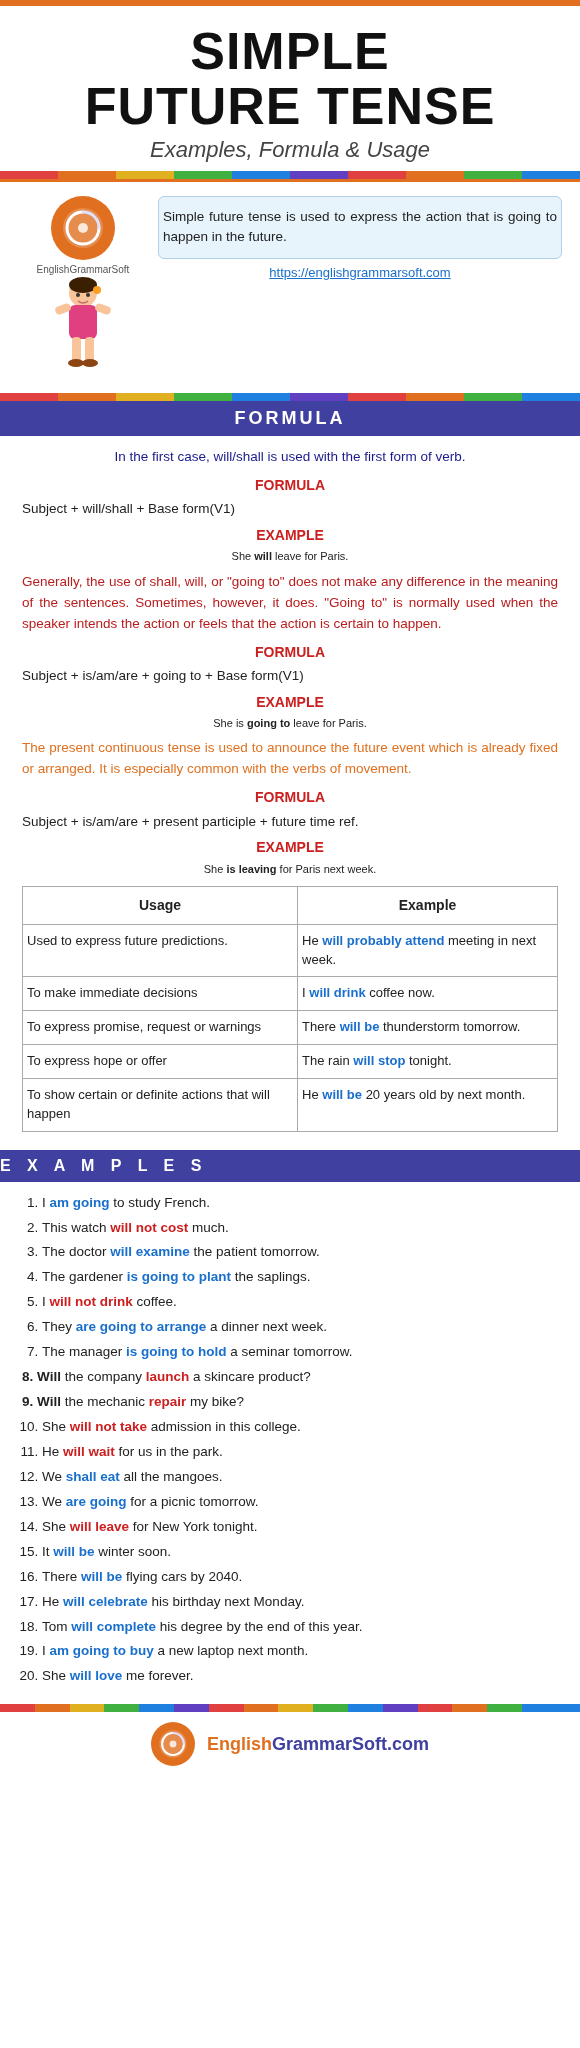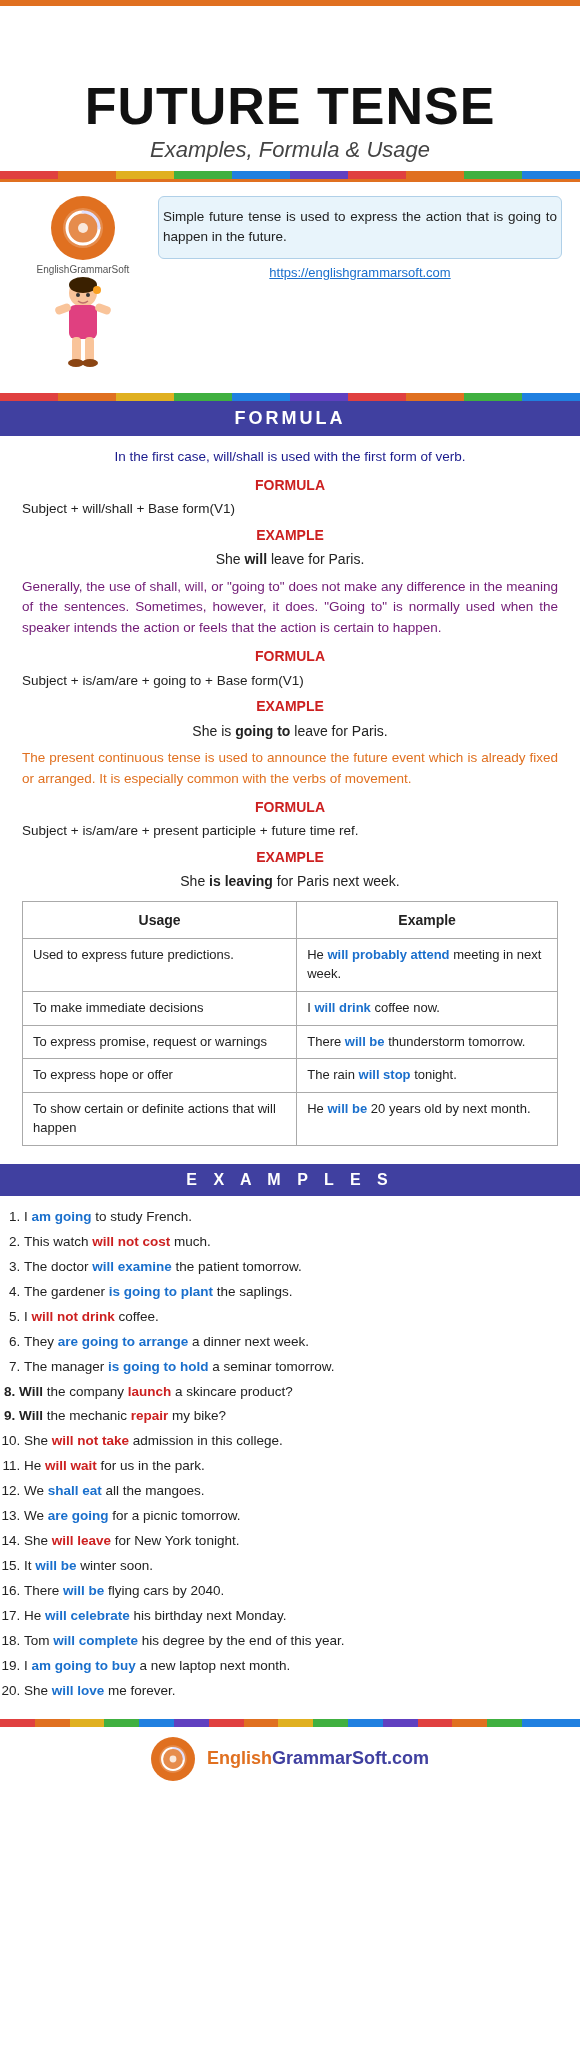"SIMPLE" span { html: none -> <span>SIMPLE</span> }
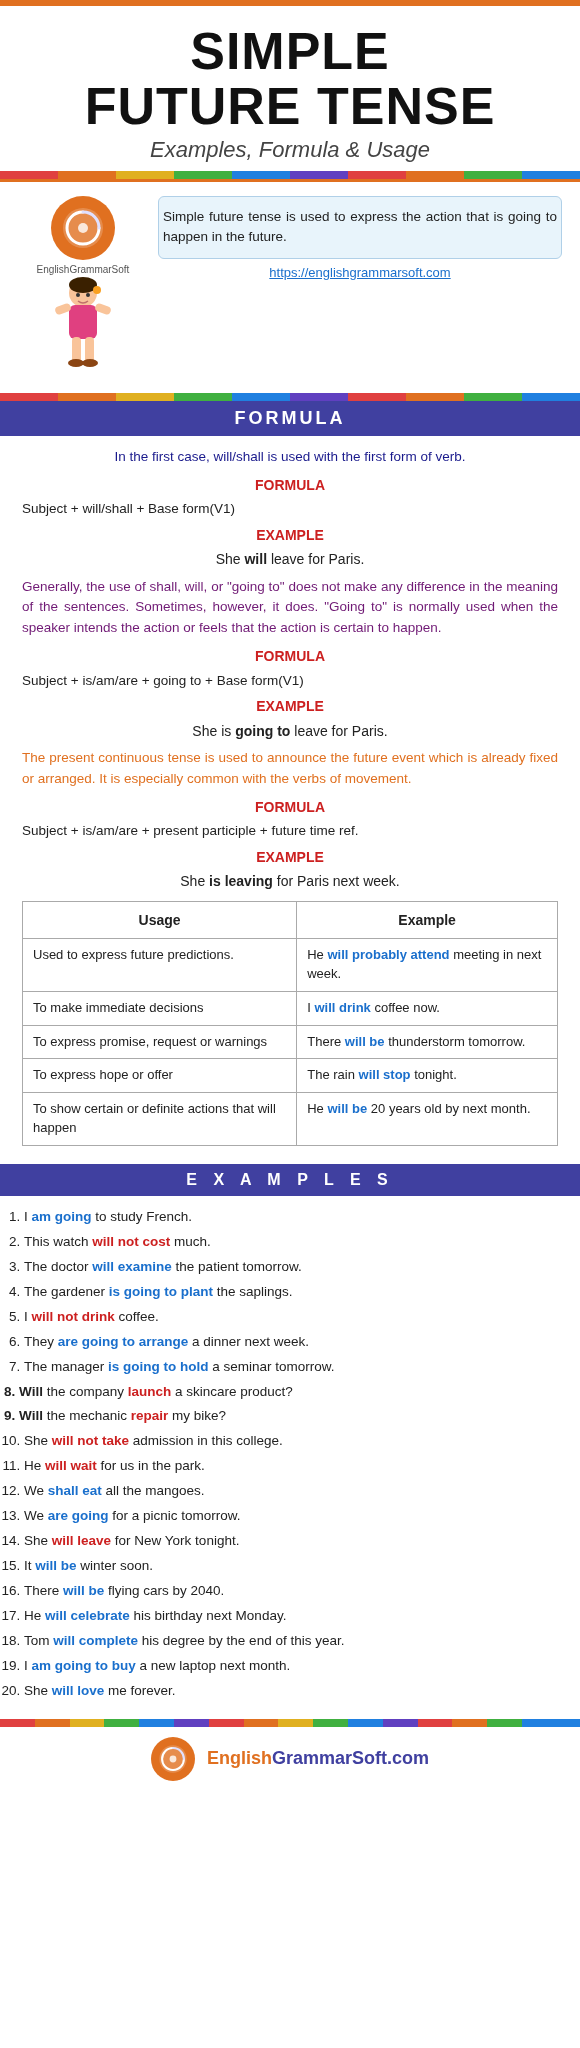"She will leave for Paris." .example-text { font-size: 14px -> 11px }
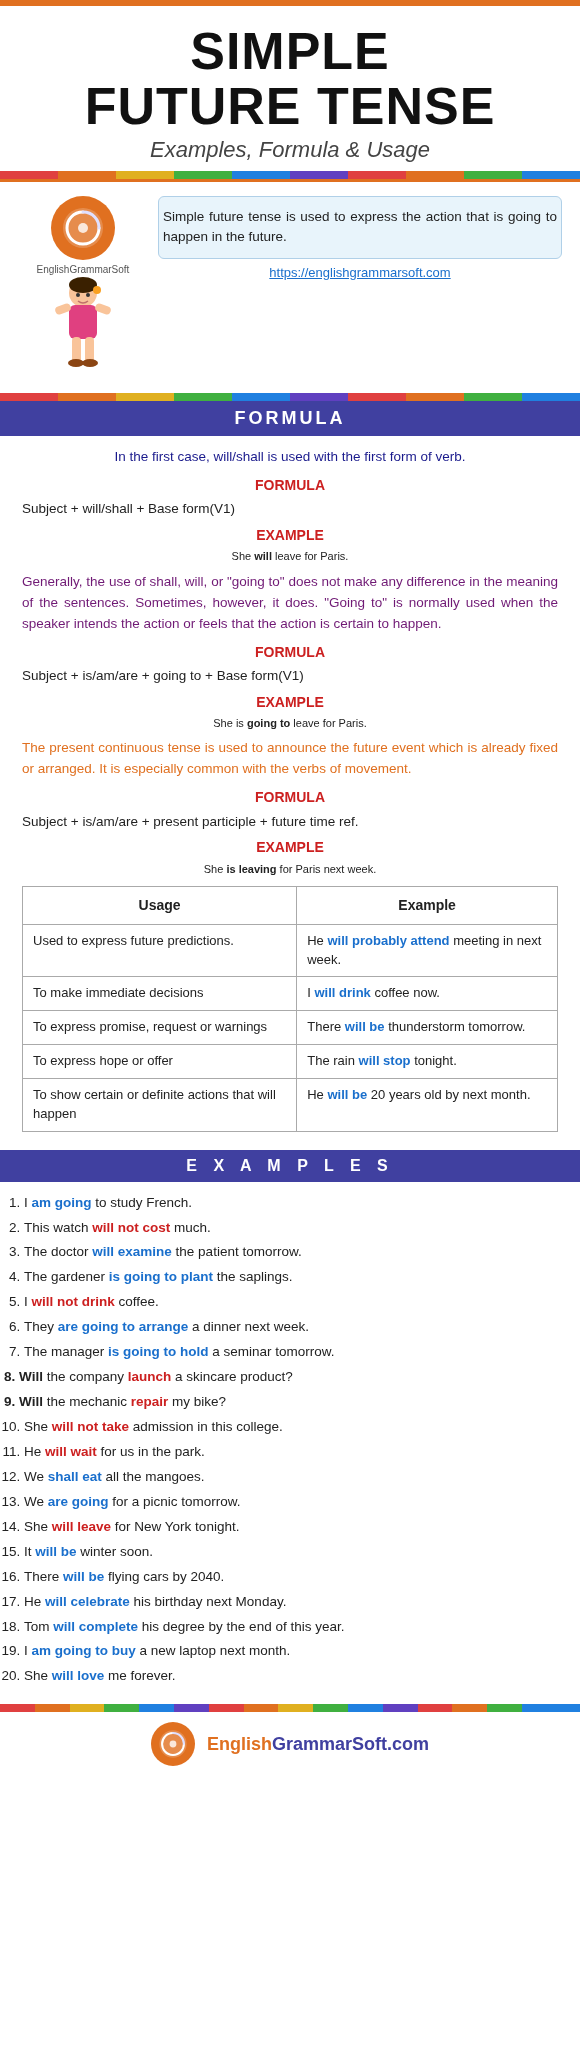"Generally, the use of shall," .paragraph-text { color: #701a75 -> #b91c1c }
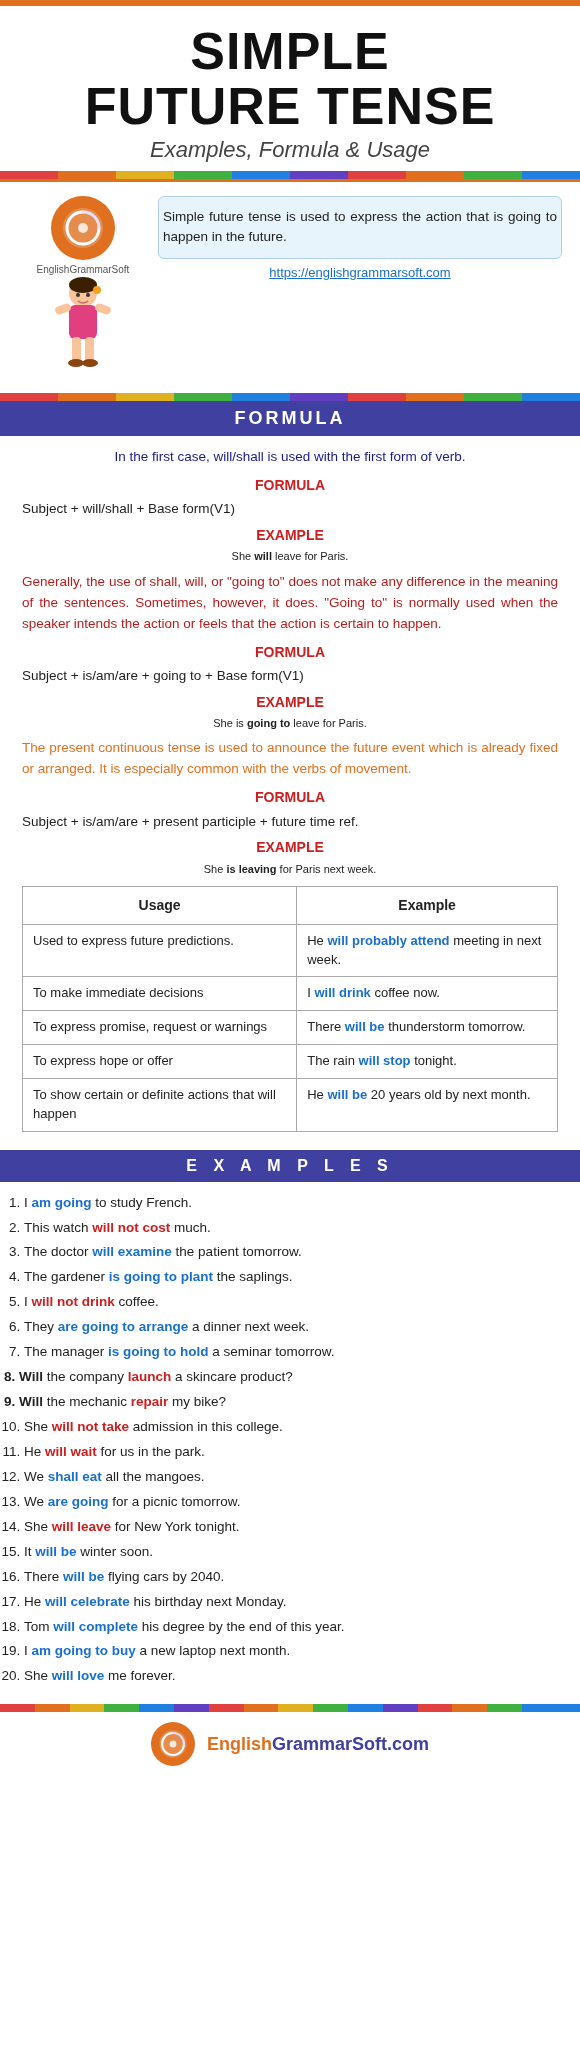"Used to express future predictions." .usage-table td { padding: 7px 10px -> 7px 4px }
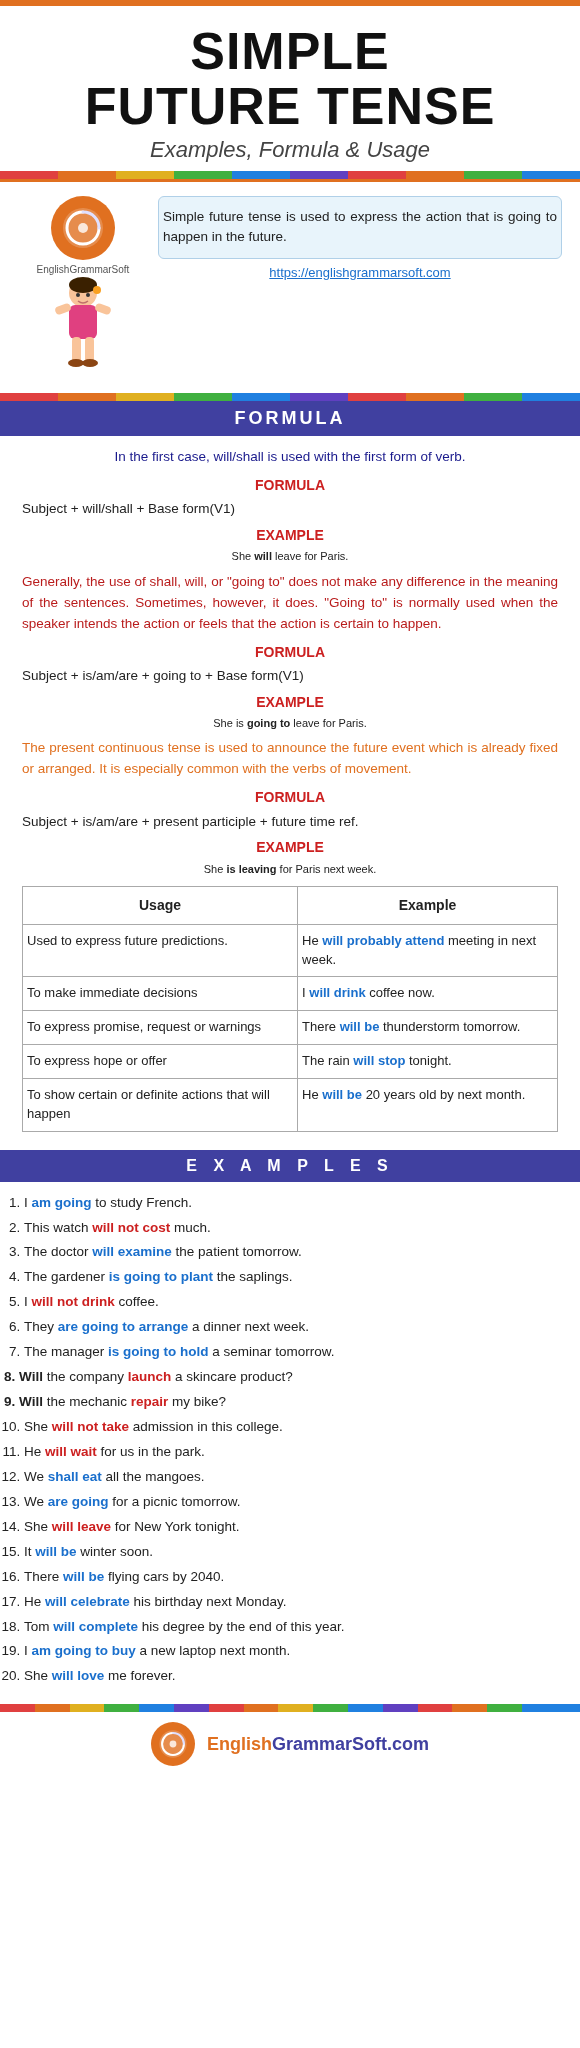"E X A M P" .examples-header { text-align: center -> left }
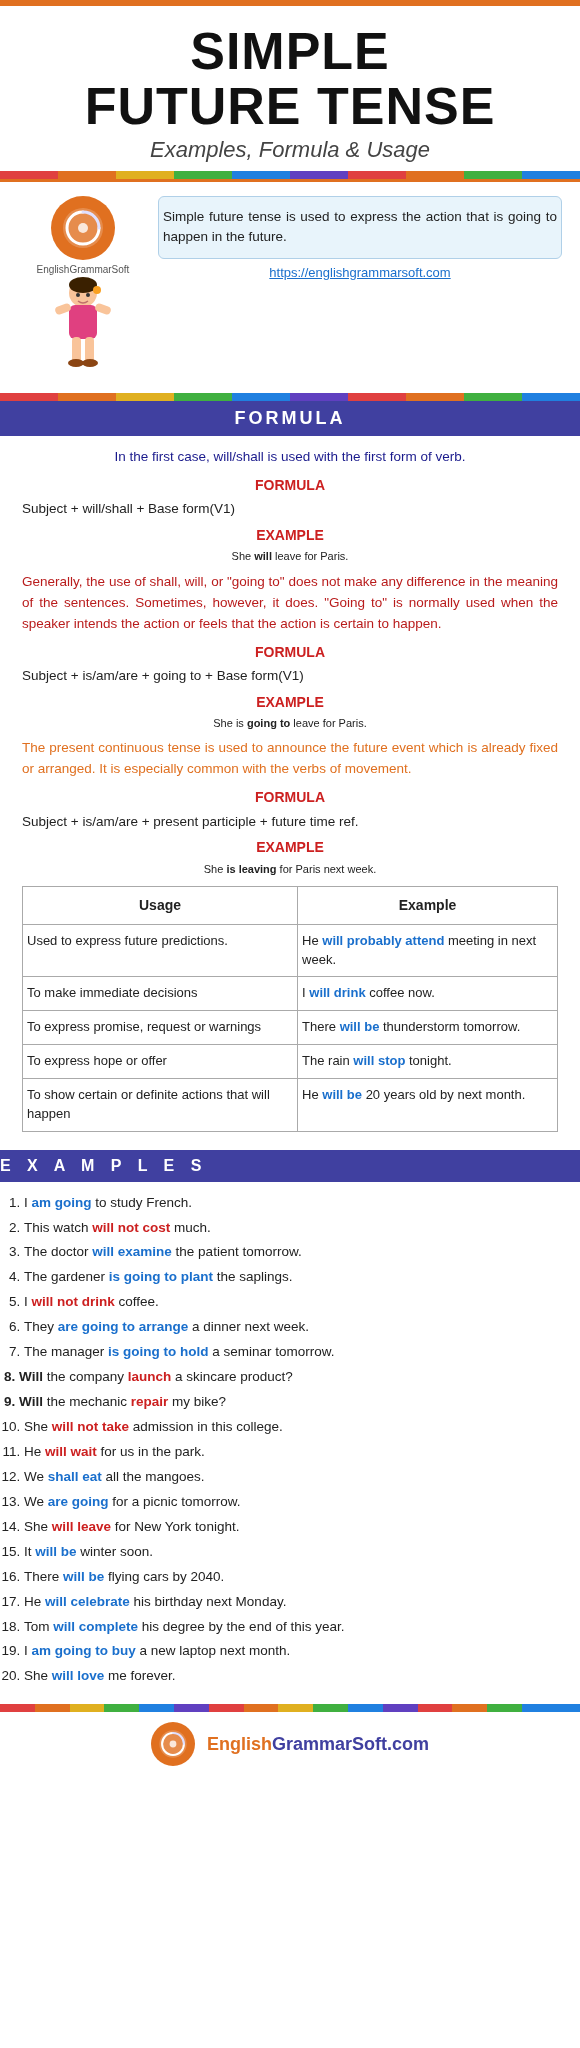"I am going to study" .examples-list { padding: 10px 4px 14px -> 10px 22px 14px }
